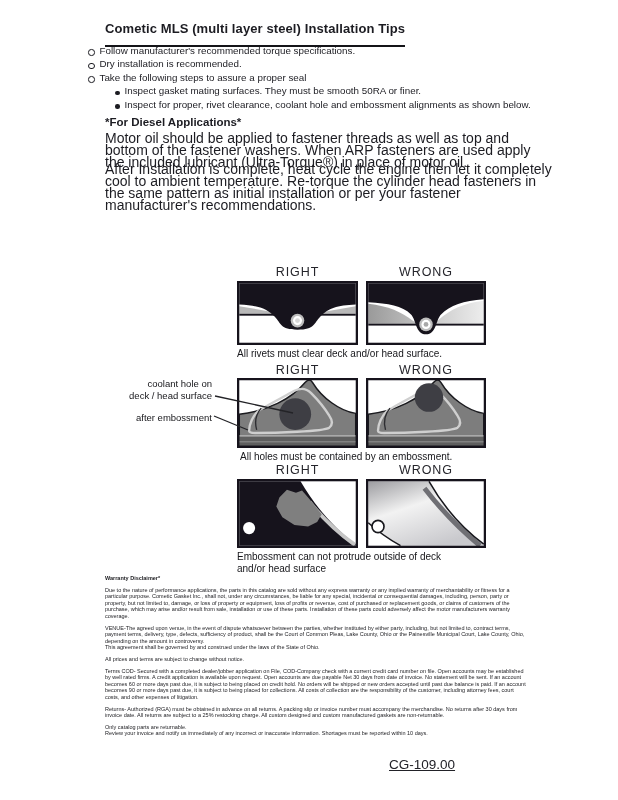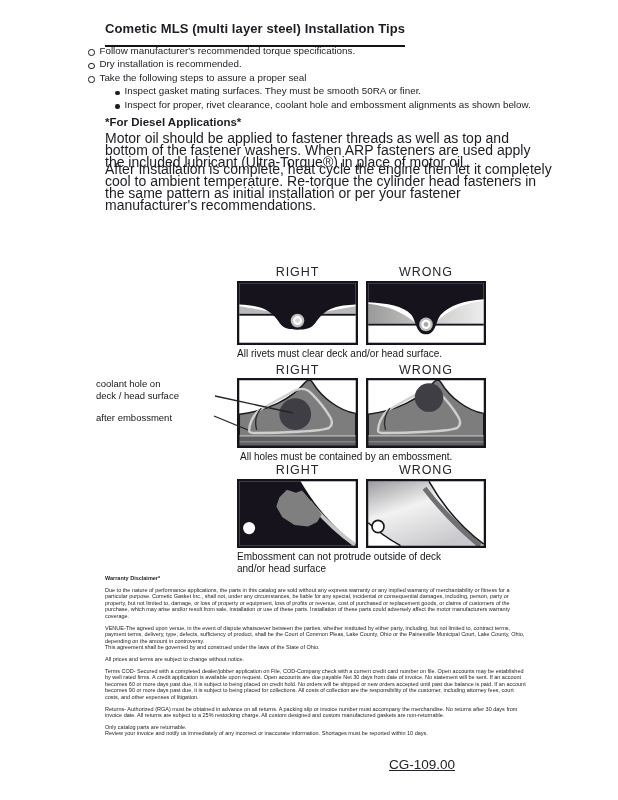"coolant hole on" .callout { text-align: left -> right }
